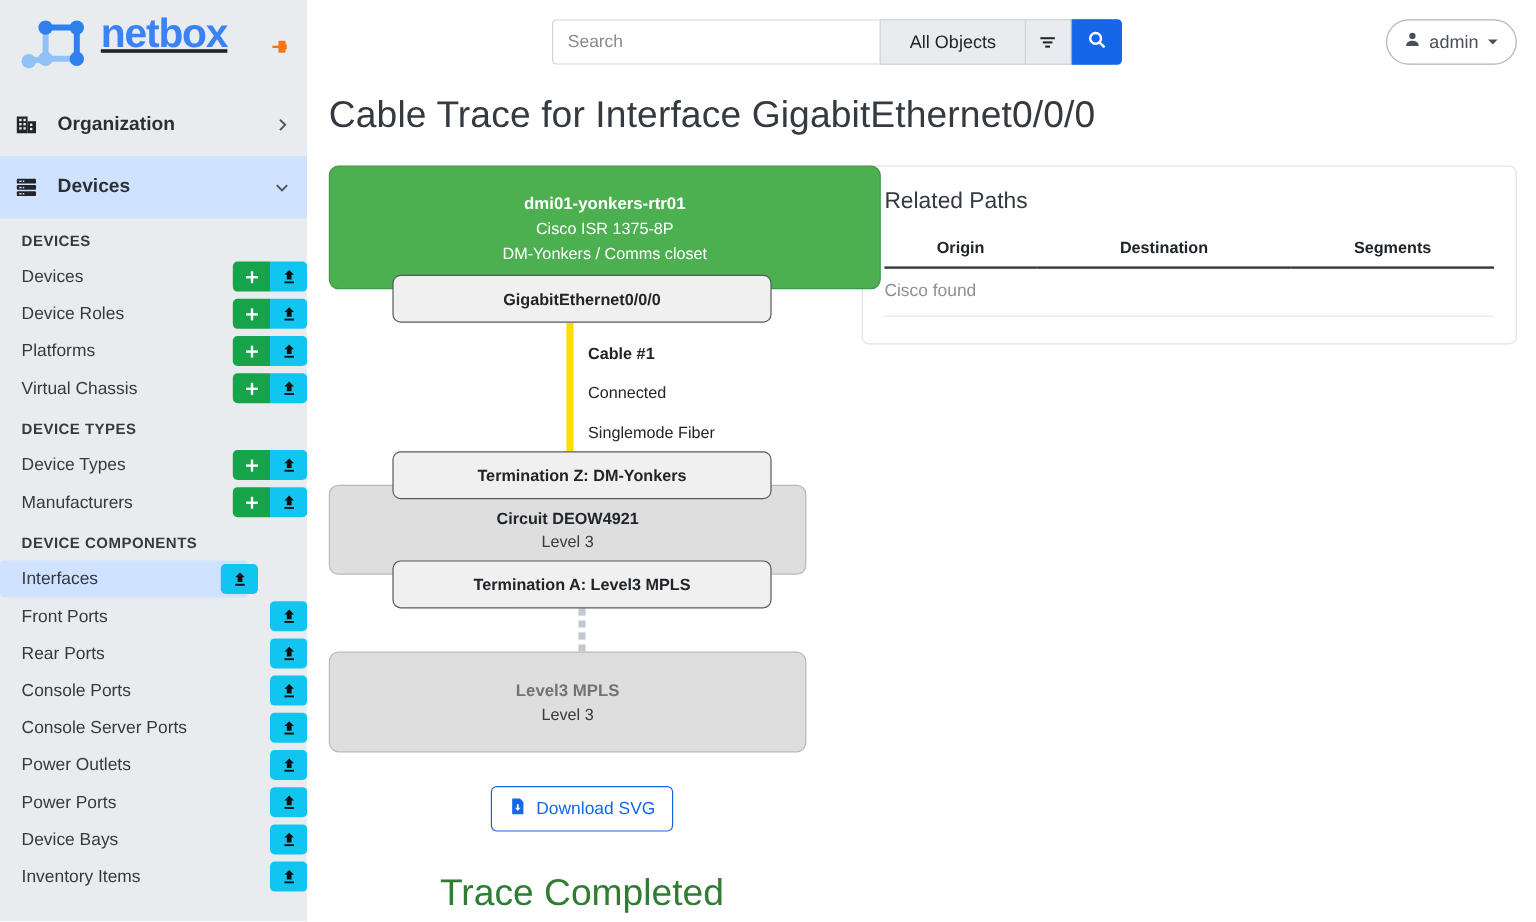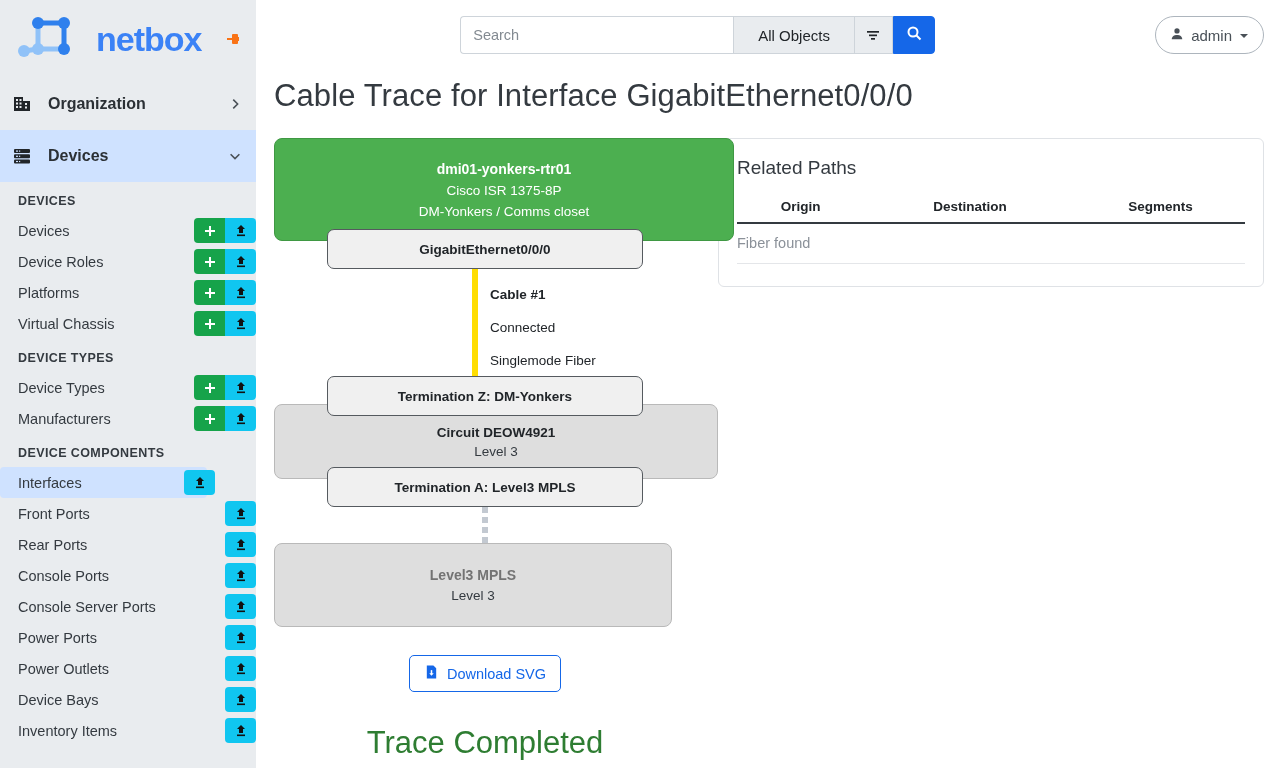"netbox" .brand-logo { align-items: center -> flex-start; gap: 16px -> 4px; text-decoration: none -> underline }
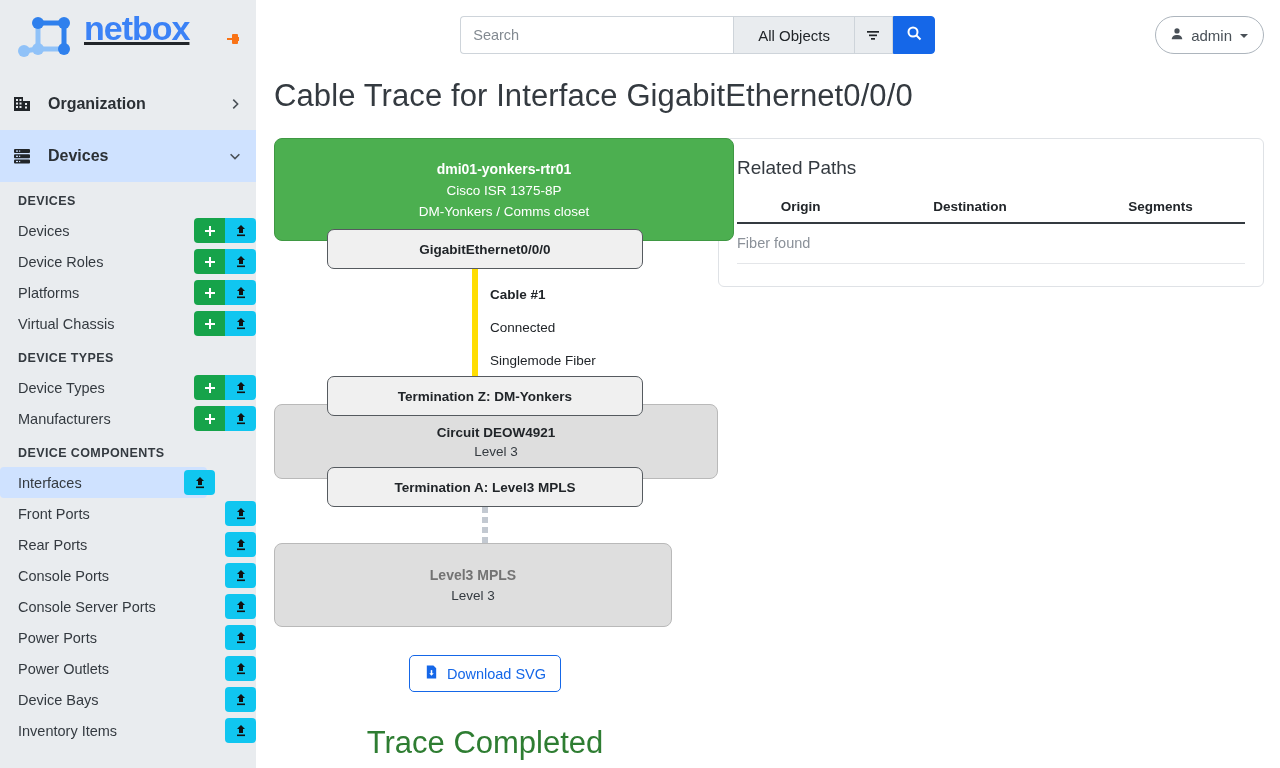"Fiber found" td { text: Fiber -> Cisco }
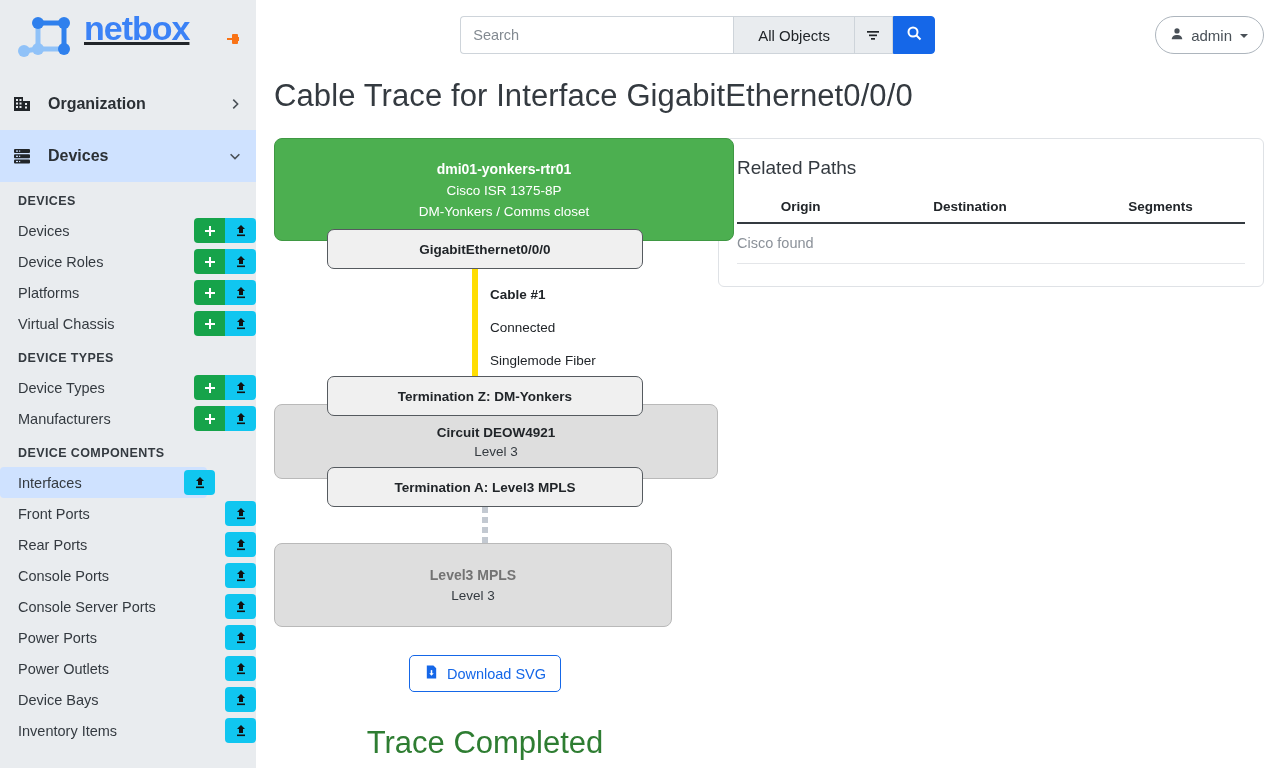"Circuit DEOW4921" .circuit-box { width: 444px -> 398px }
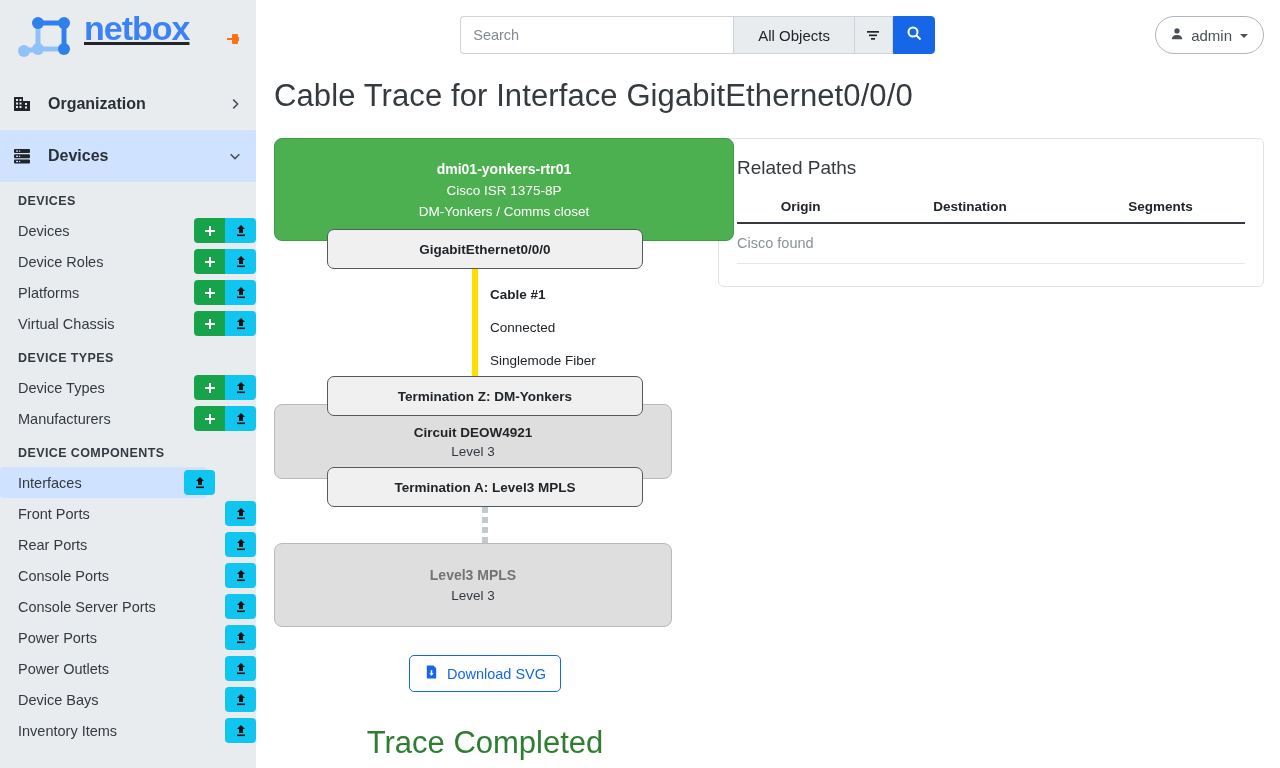"Power Ports" div.nav-item { order: before "Power Outlets" -> after "Power Outlets" }
